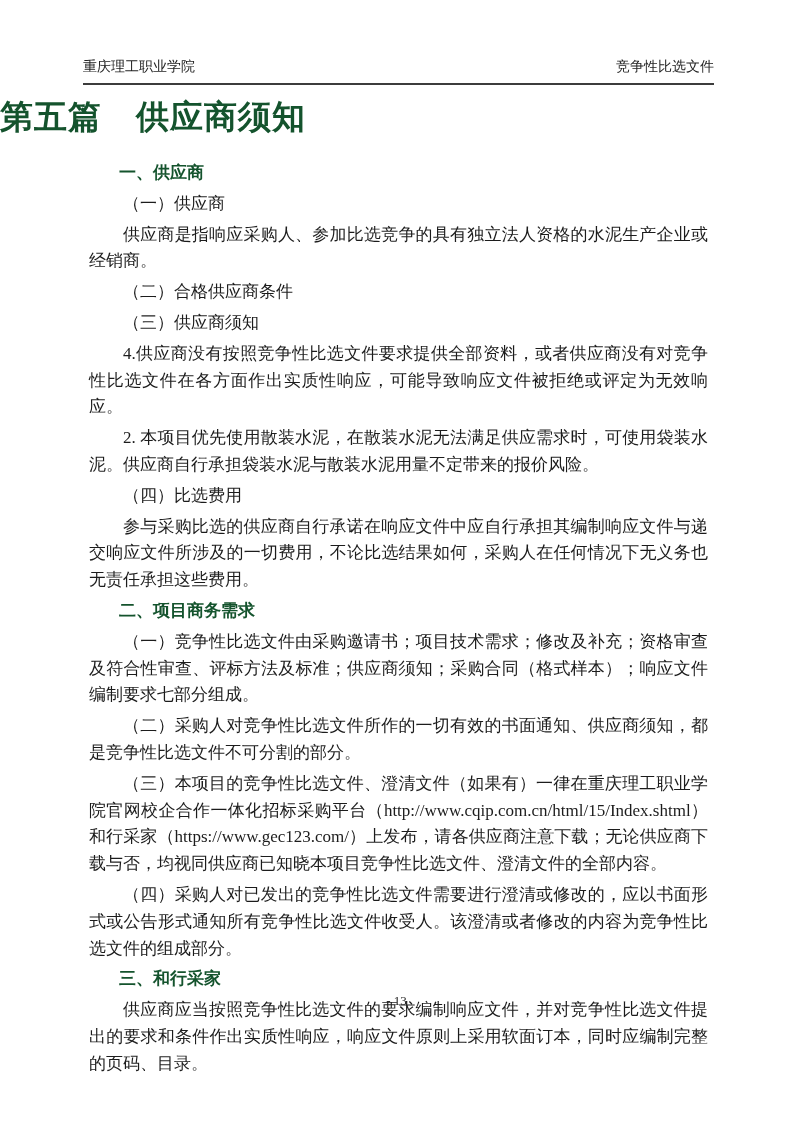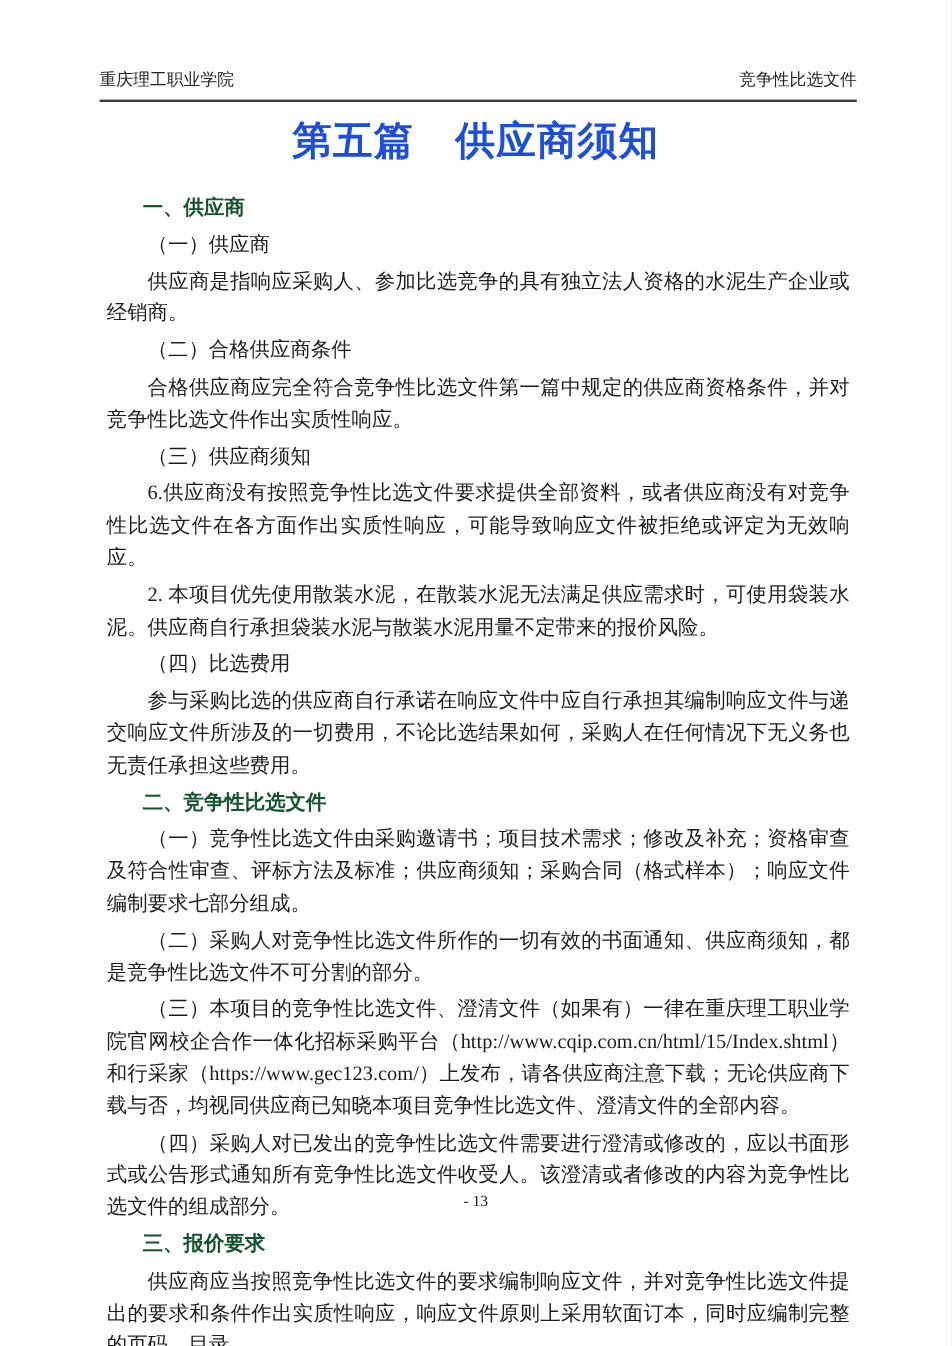"第五篇 供应商须知" .doc-title { color: #1d4ed8 -> #14532d; text-align: center -> left }
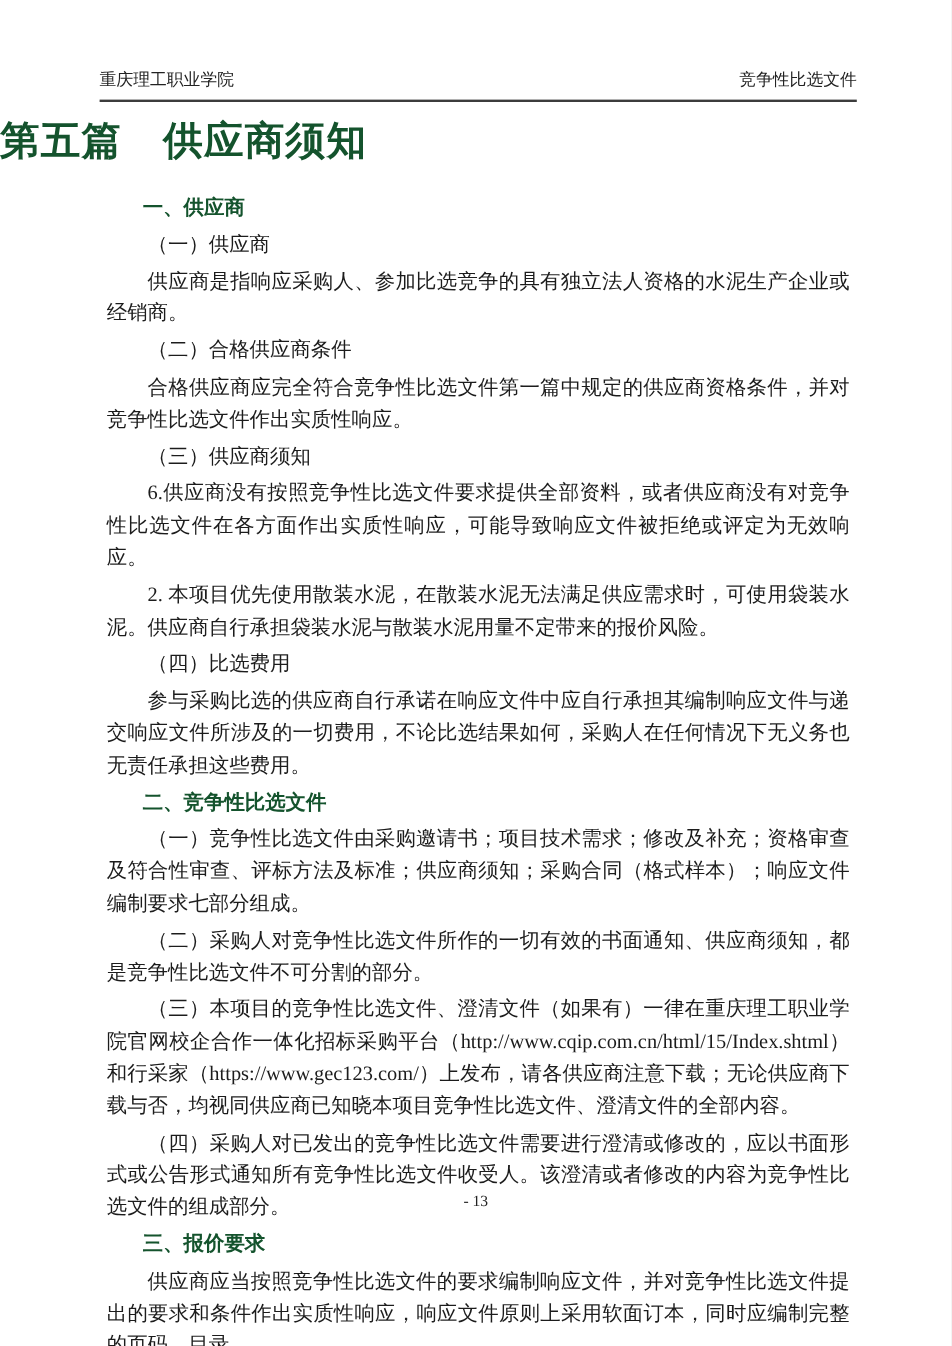"合格供应商应完全符合竞争性比选文件第一篇中规定的供应商资格条件，并对竞争性比选文" p { html: <p>合格供应商应完全符合竞争性比选文件第一篇中规定的供应商资格条件，并对竞争性比选文件作出实质性响应。</p> -> none }
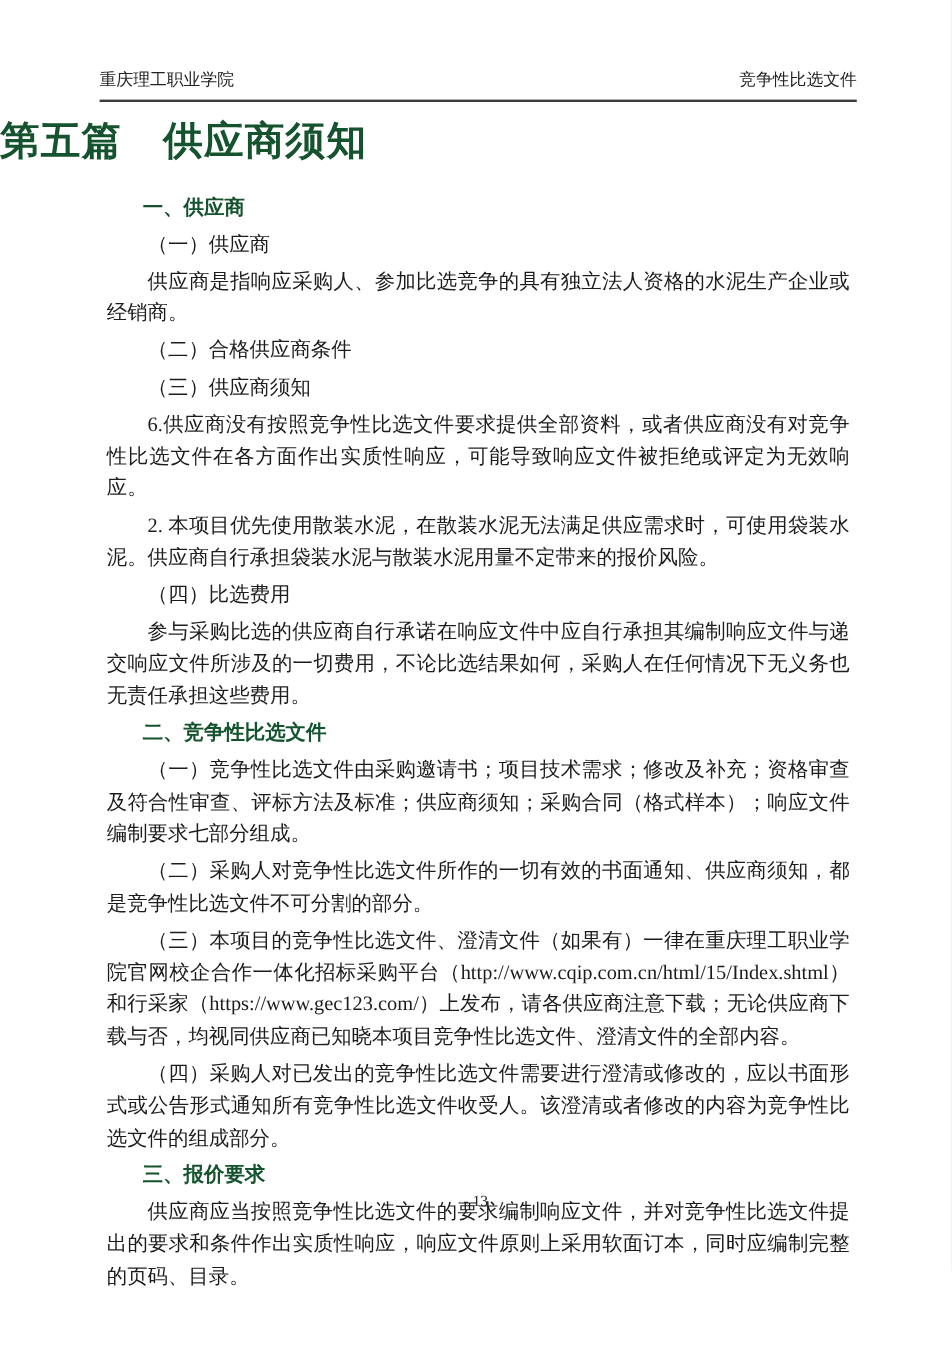"6.供应商没有按照竞争性比选文件要求提供全部资料，或者供应商没有对竞争性比选文件" p { text: 6 -> 4 }
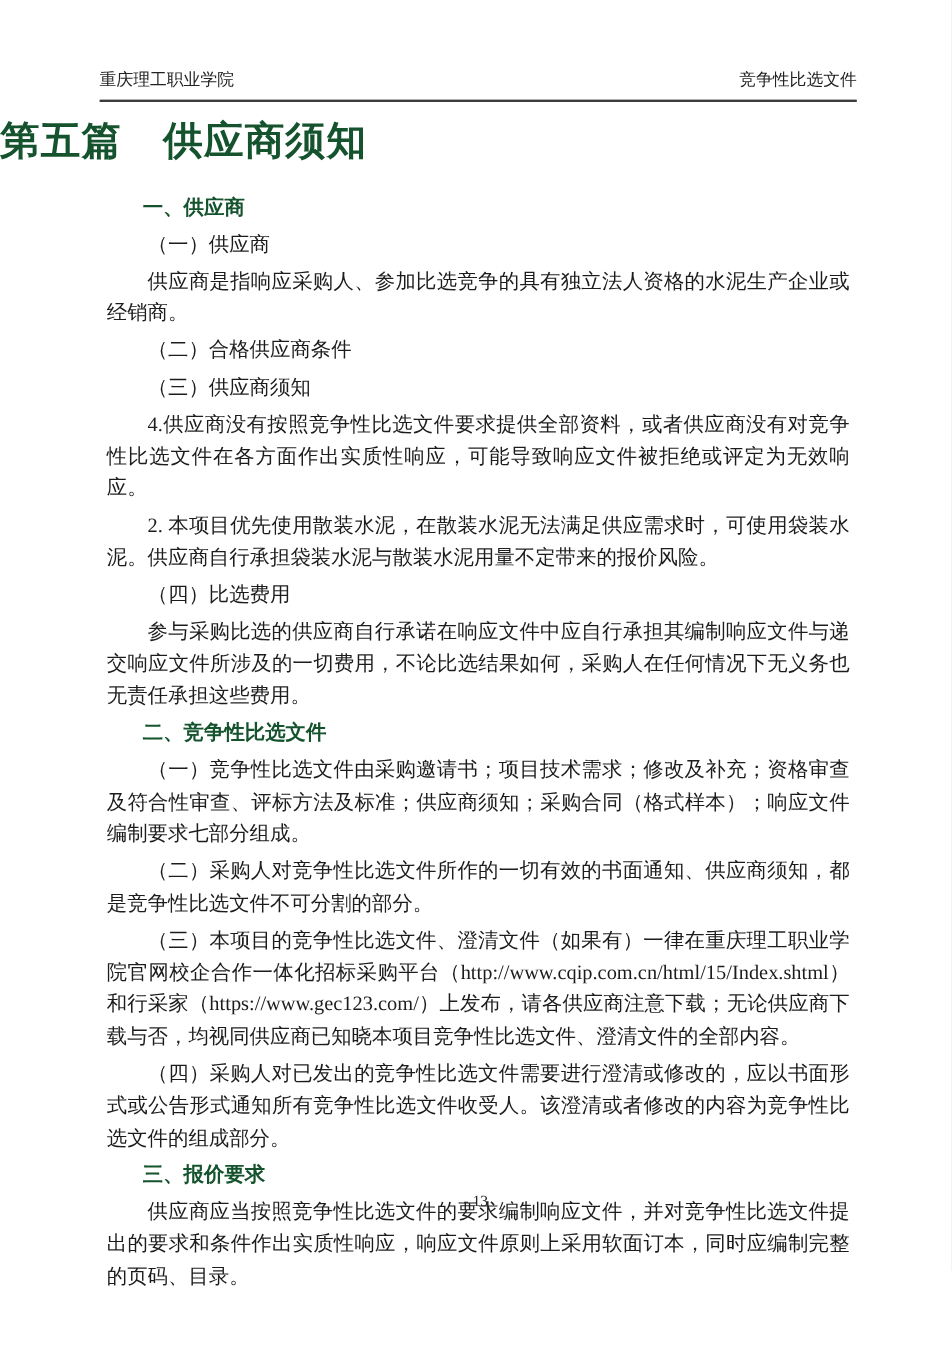"二、竞争性比选文件" p.sec-heading { text: 竞争性比选文件 -> 项目商务需求 }
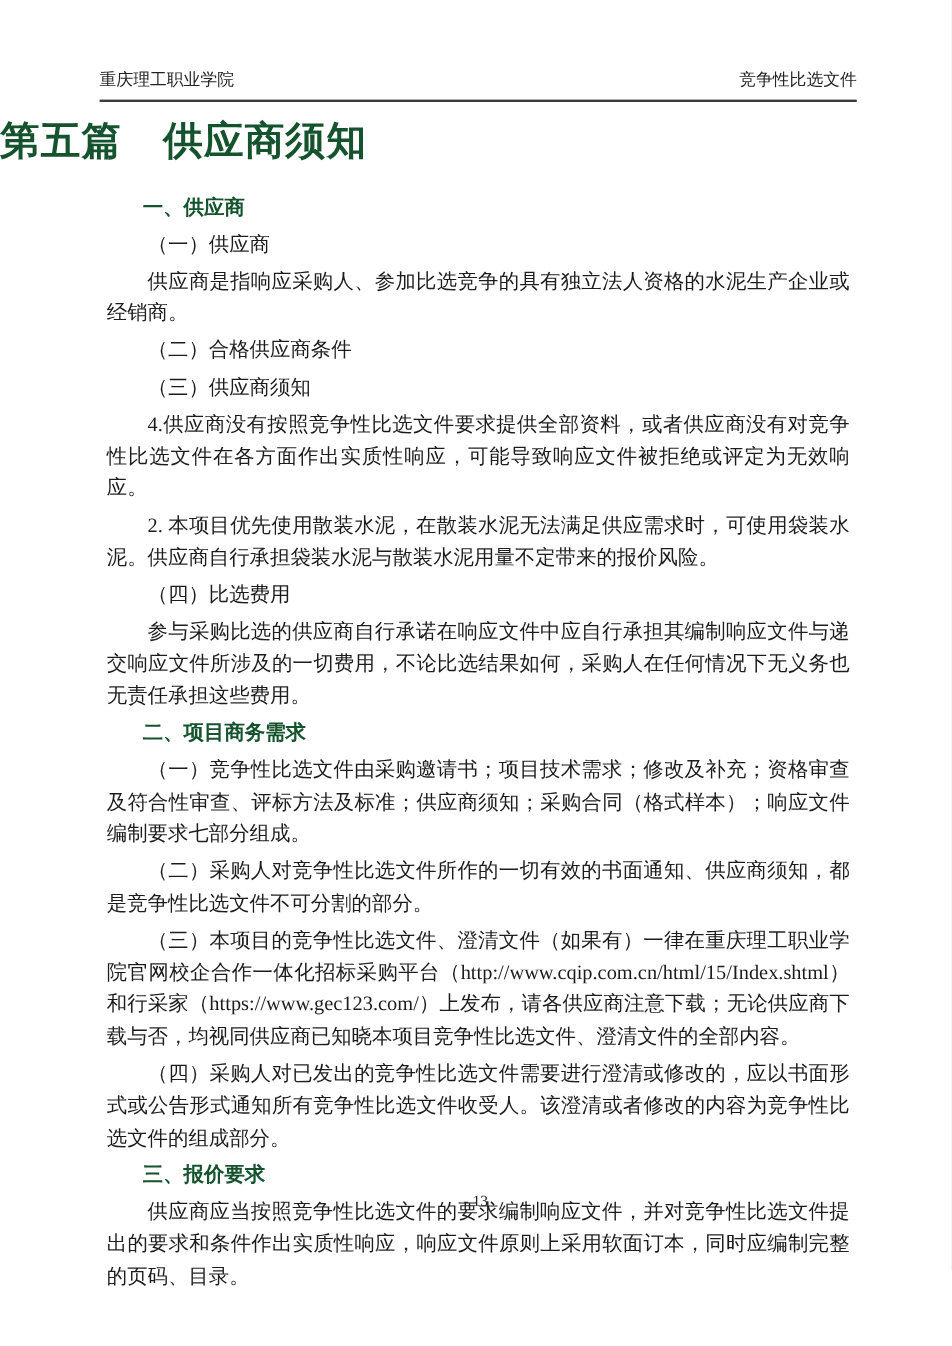"三、报价要求" p.sec-heading { text: 报价要求 -> 和行采家 }
